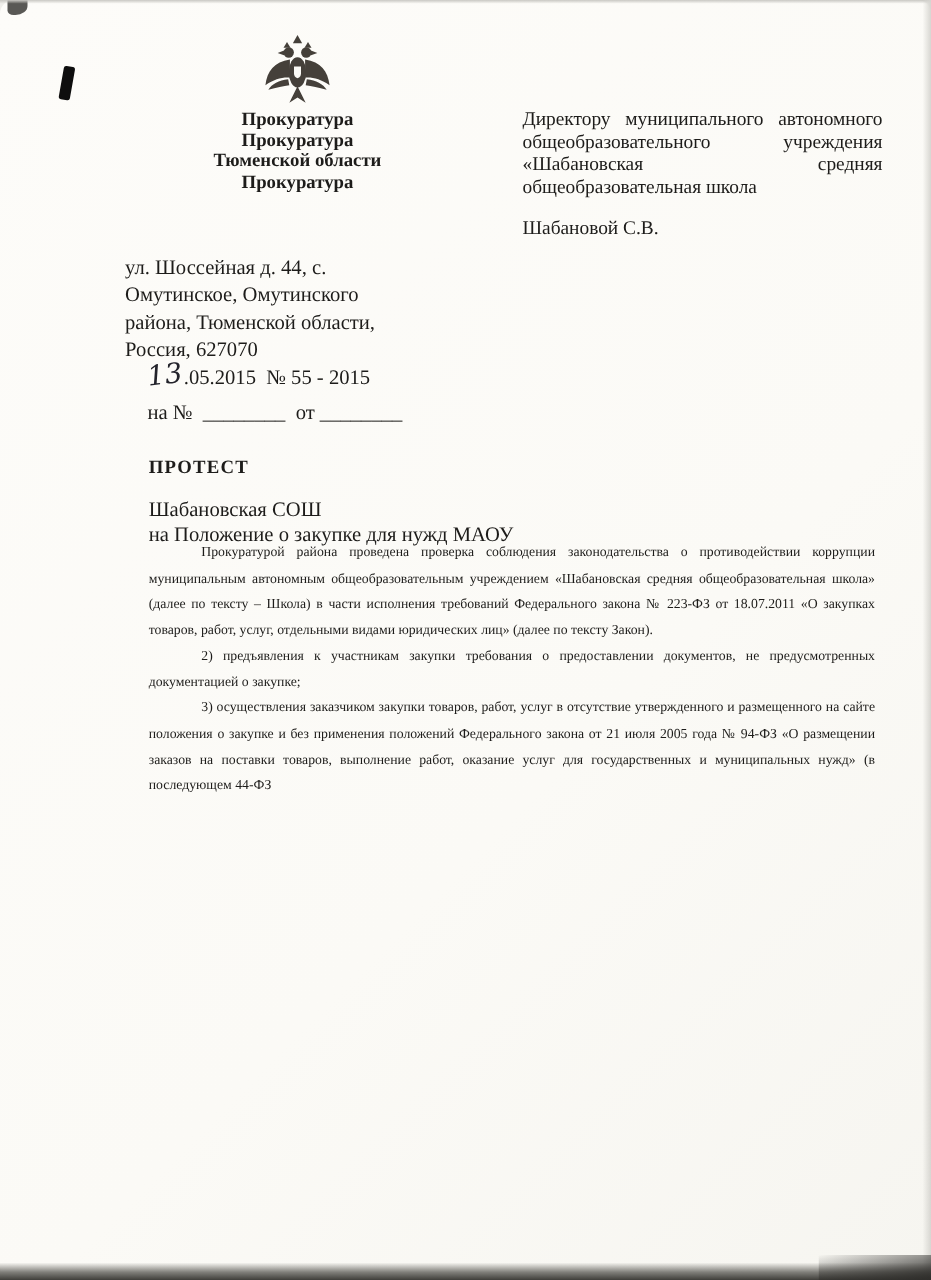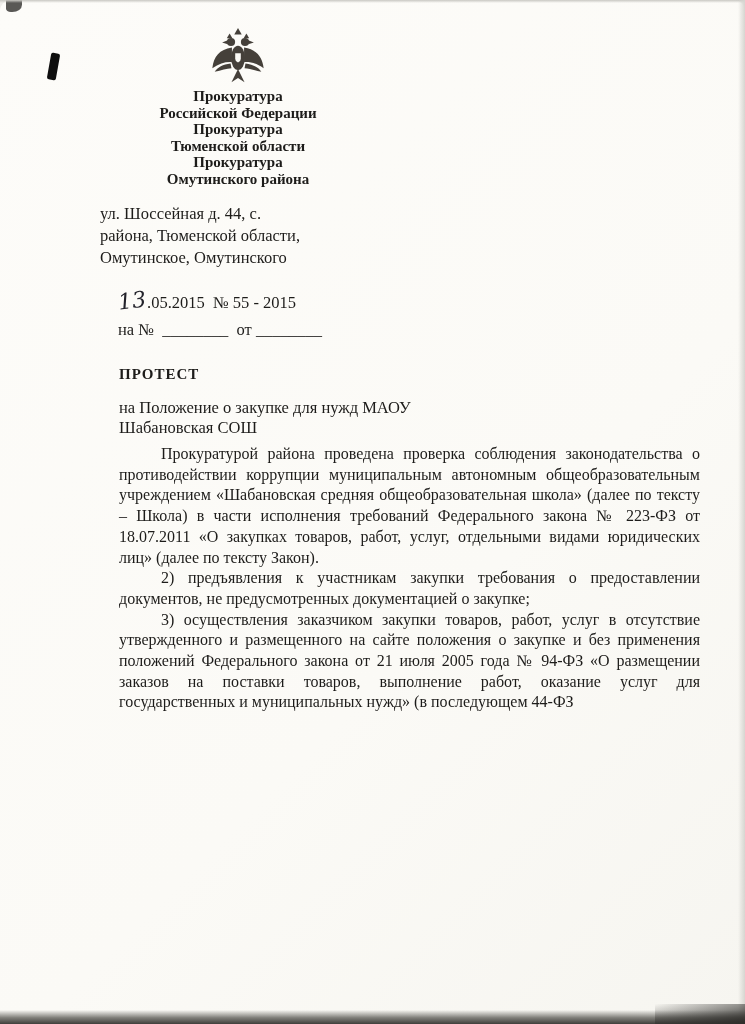"Директору муниципального автономного" div.recipient-block { html: none -> <div> <div>Директору муниципального автономного общеобразовательного учреждения «Шабановская средняя общеобразовательная школа</div> <div>Шабановой С.В.</div> </div> }
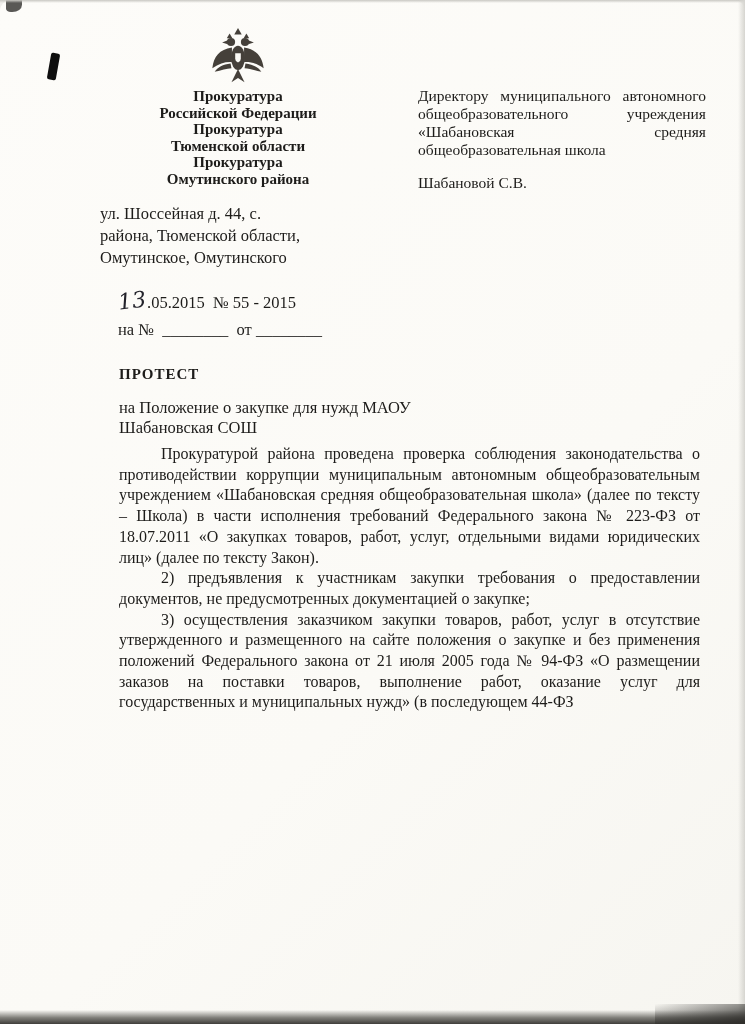"Российской Федерации" div { html: <div>Российской Федерации</div> -> none }
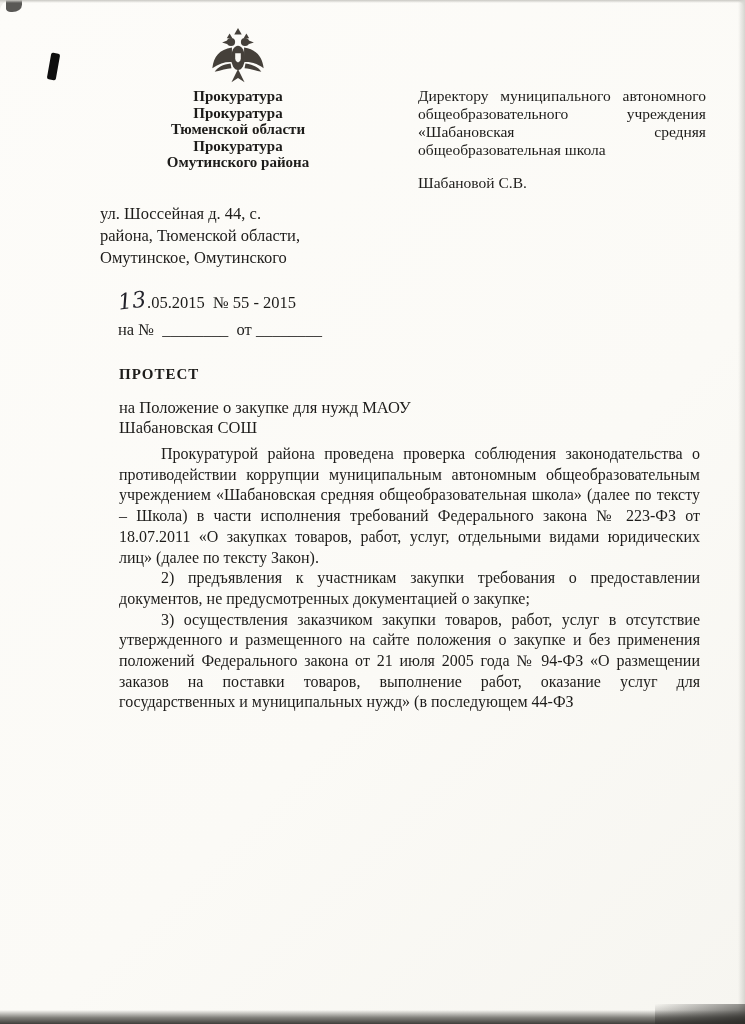"Омутинского района" div { html: <div>Омутинского района</div> -> none }
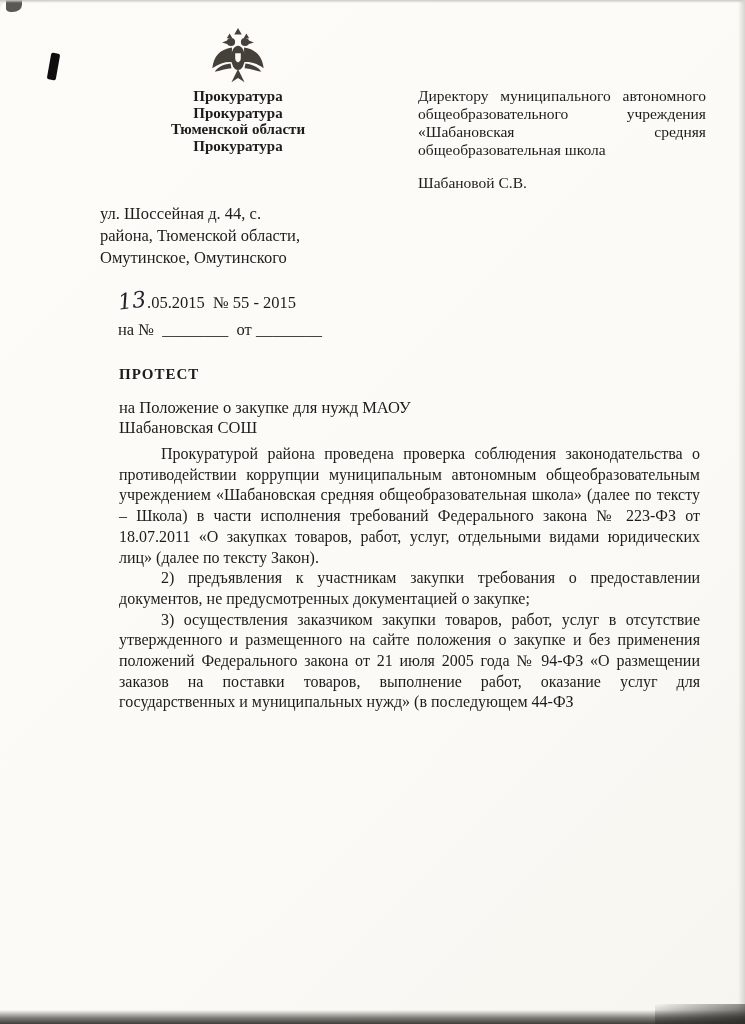"района, Тюменской области," div { order: before "Омутинское, Омутинского" -> after "Омутинское, Омутинского" }
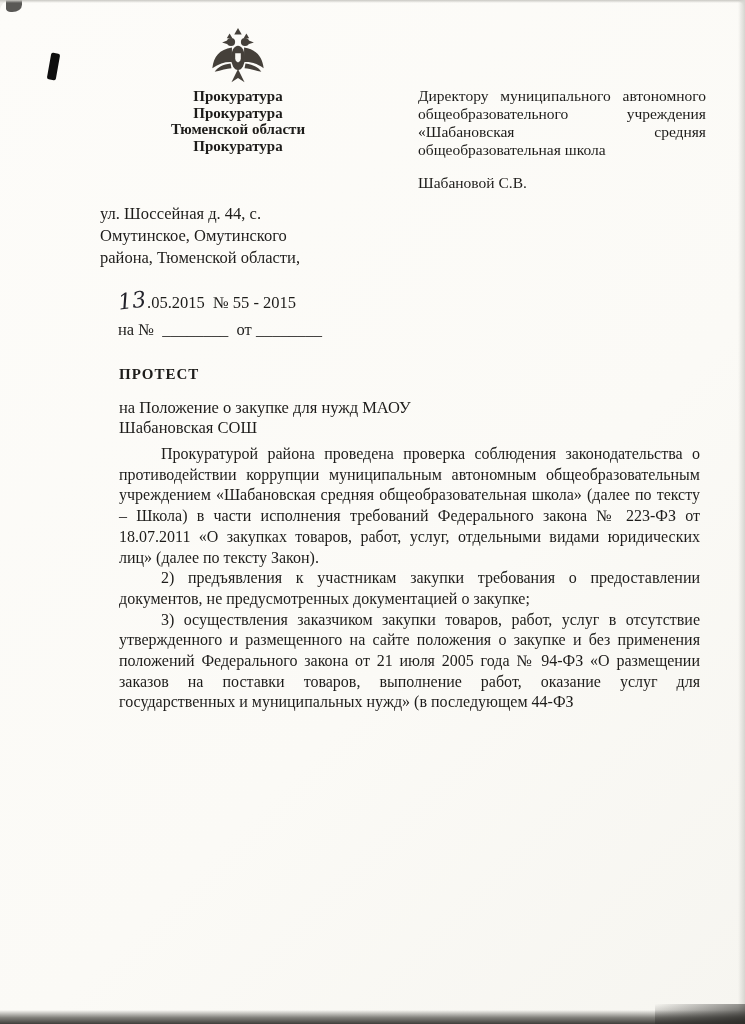"Россия, 627070" div { html: none -> <div>Россия, 627070</div> }
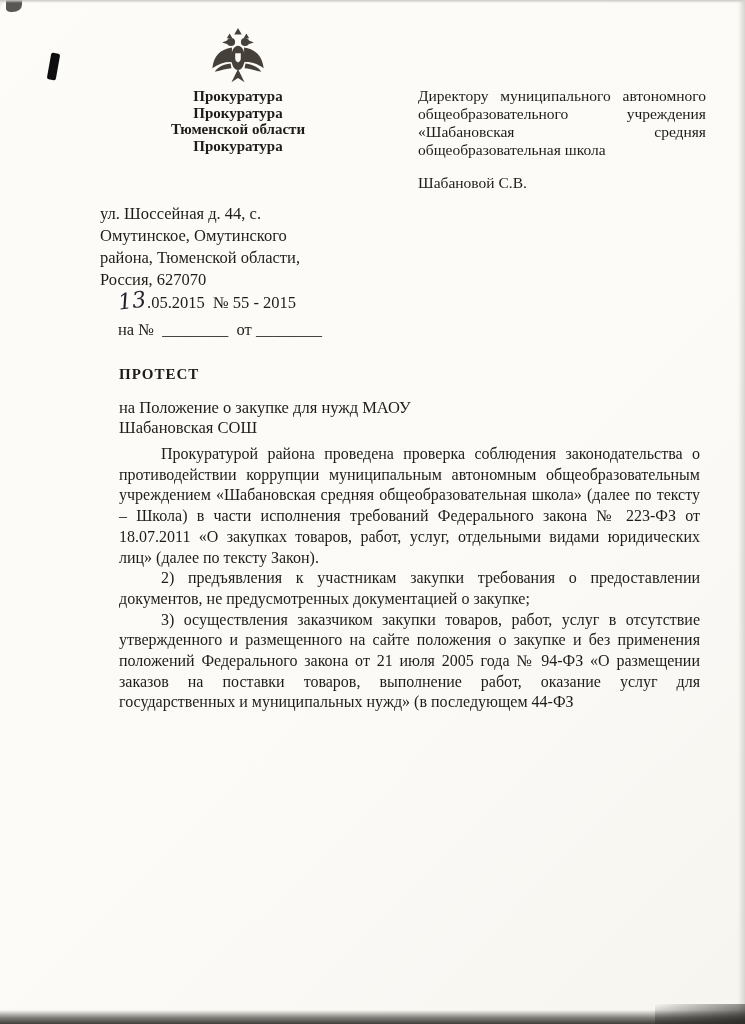"на Положение о закупке для" div { order: before "Шабановская СОШ" -> after "Шабановская СОШ" }
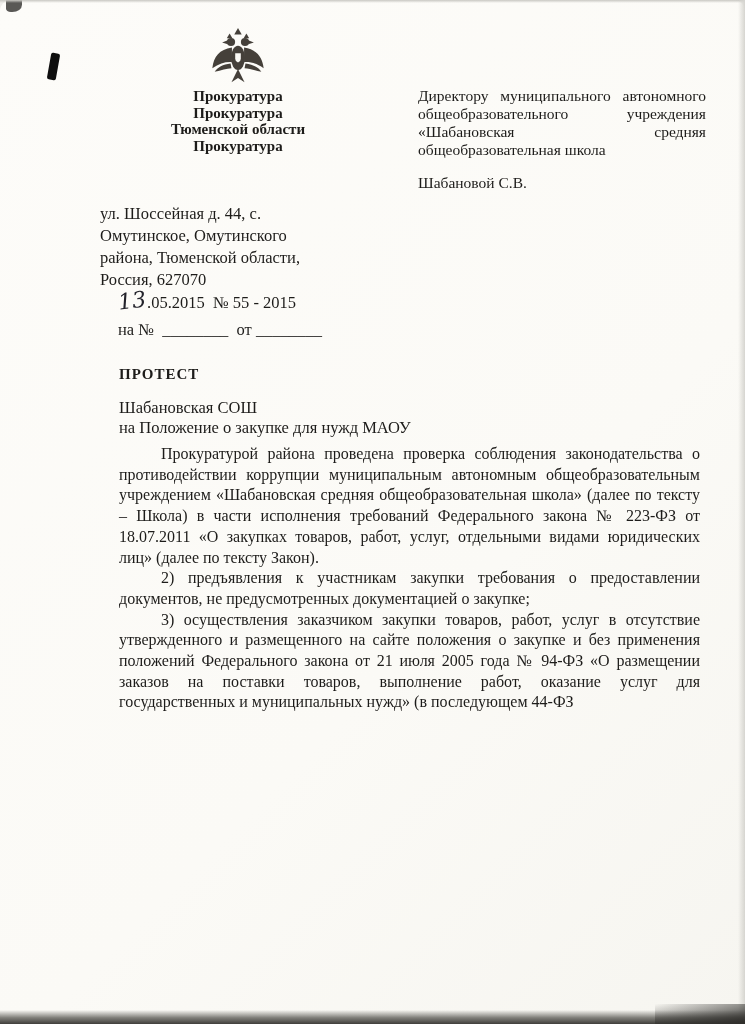"Прокуратурой района проведена проверка" .body-text { font-size: 16px -> 11px; top: 444px -> 432px }
